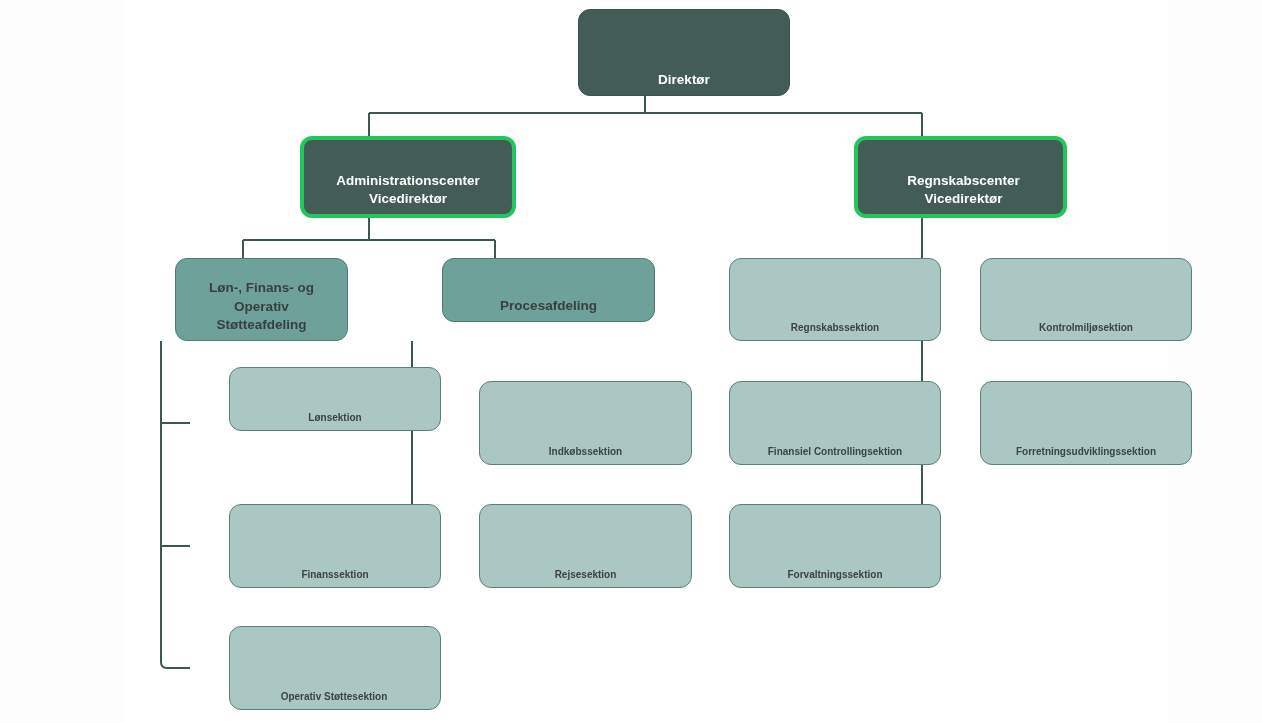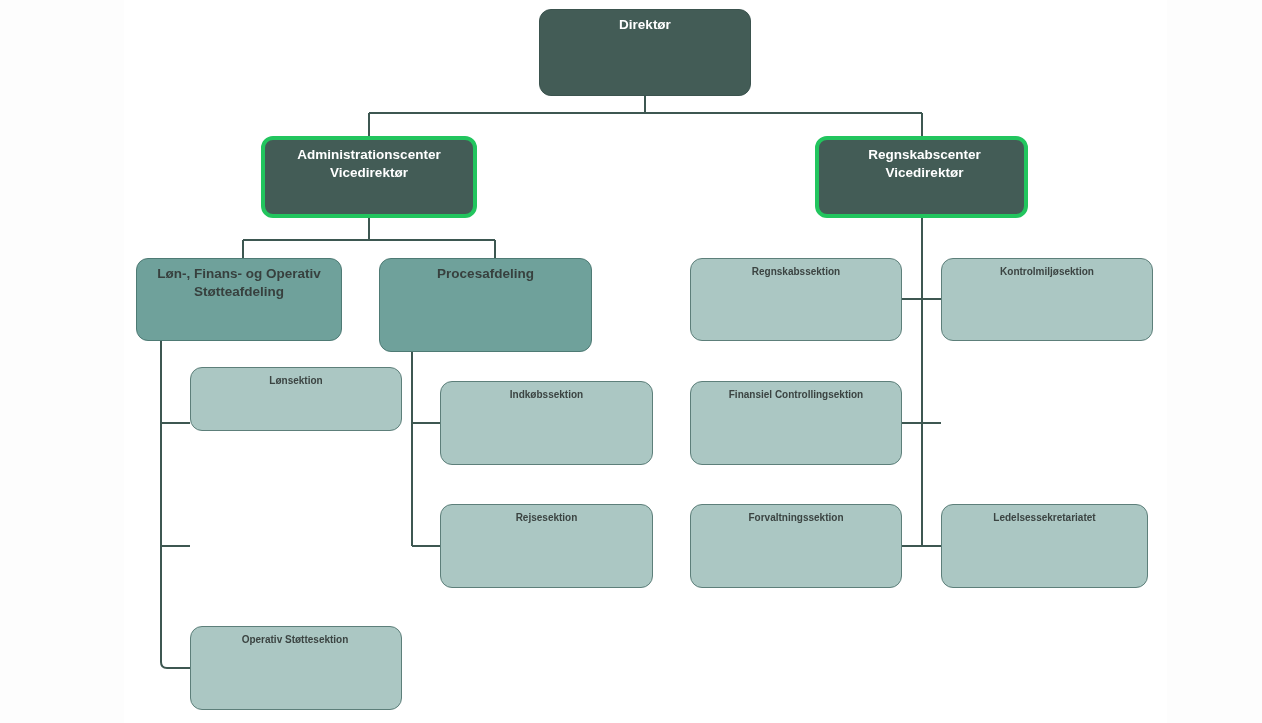"Direktør" .node { align-items: flex-start -> flex-end; margin-left: none -> 39px }
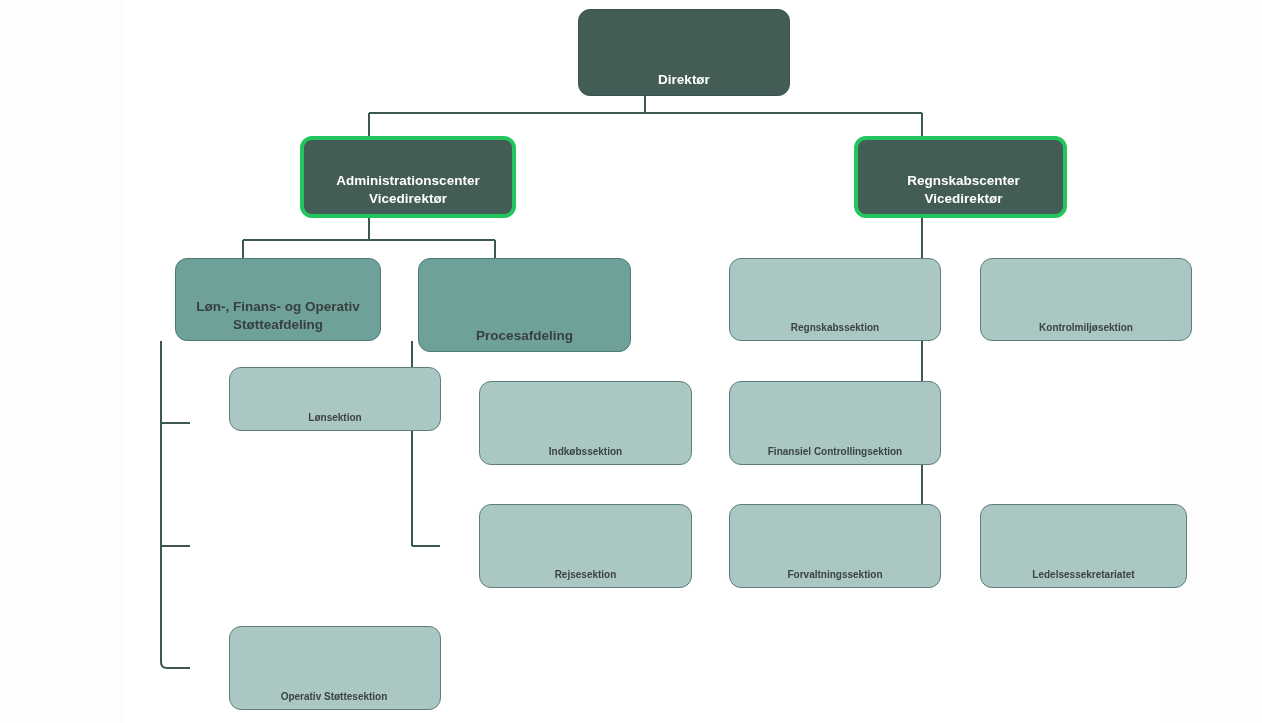"Løn-, Finans- og Operativ" div.node { width: 206px -> 173px }
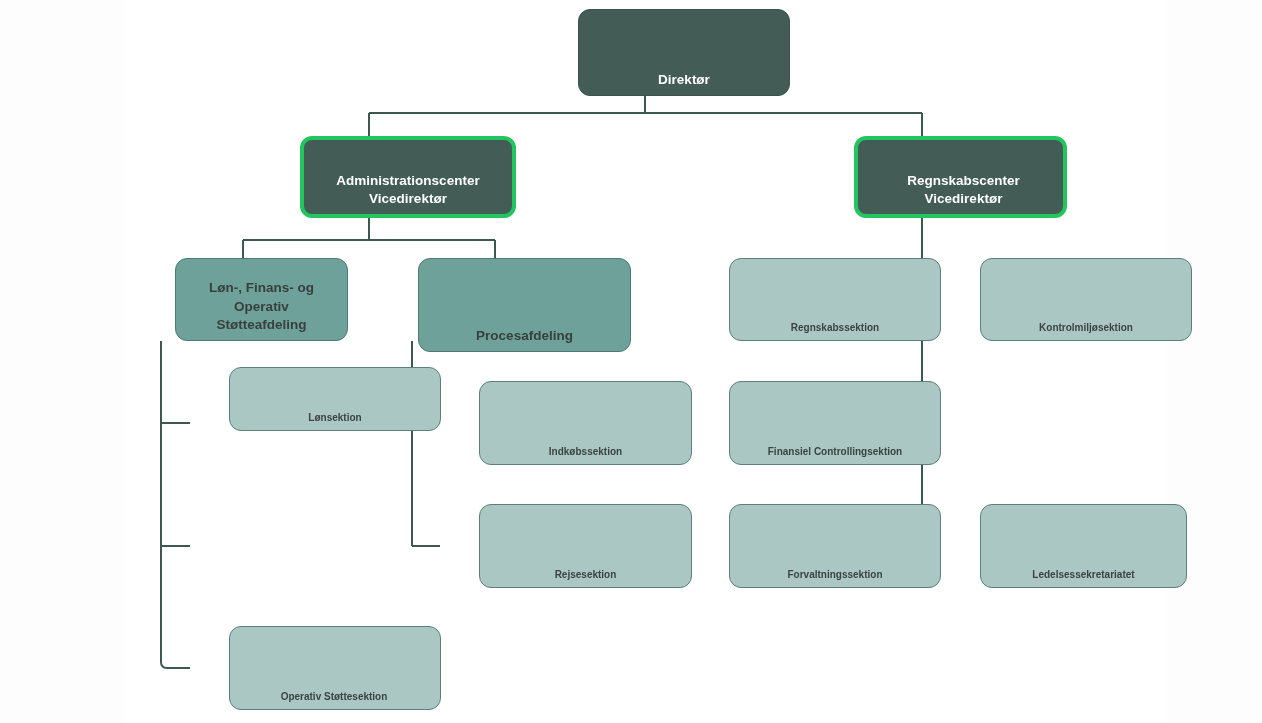"Procesafdeling" div.node { height: 94px -> 64px; left: 379px -> 403px }
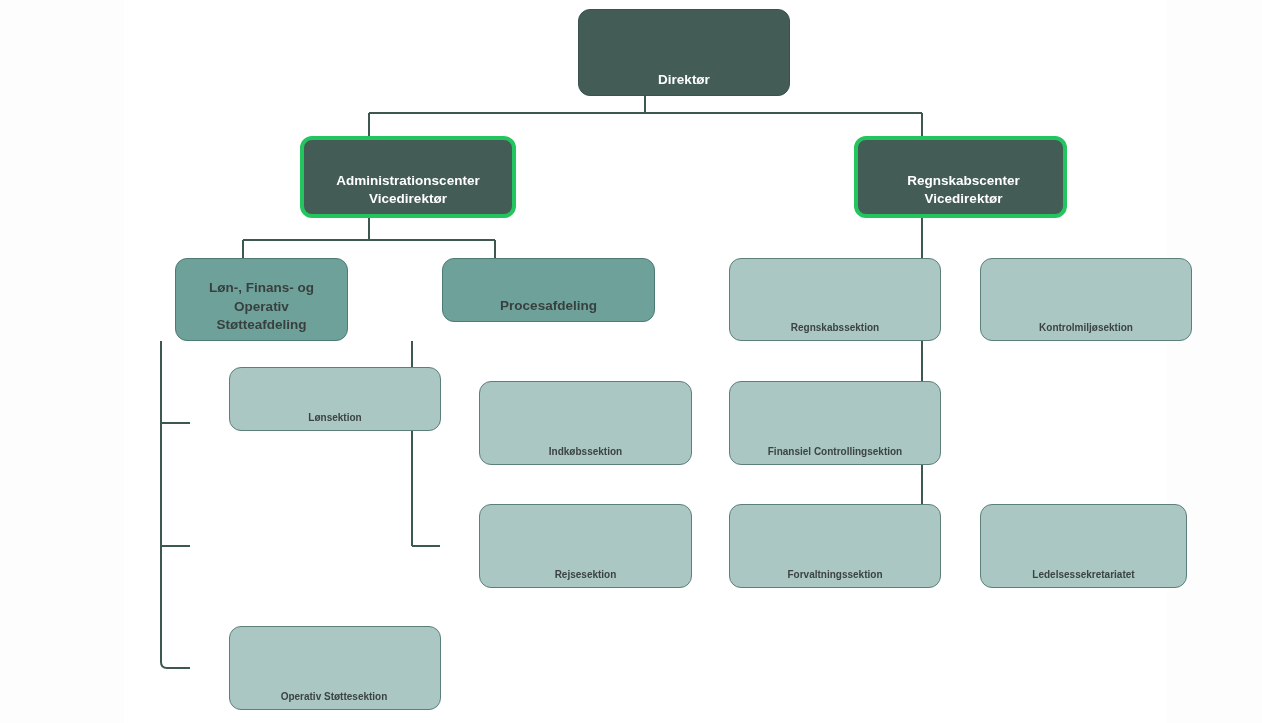"Forretningsudviklingssektion" div.node { html: none -> <div> <span> <span>Forretningsudviklingssektion</span> </span> </div> }
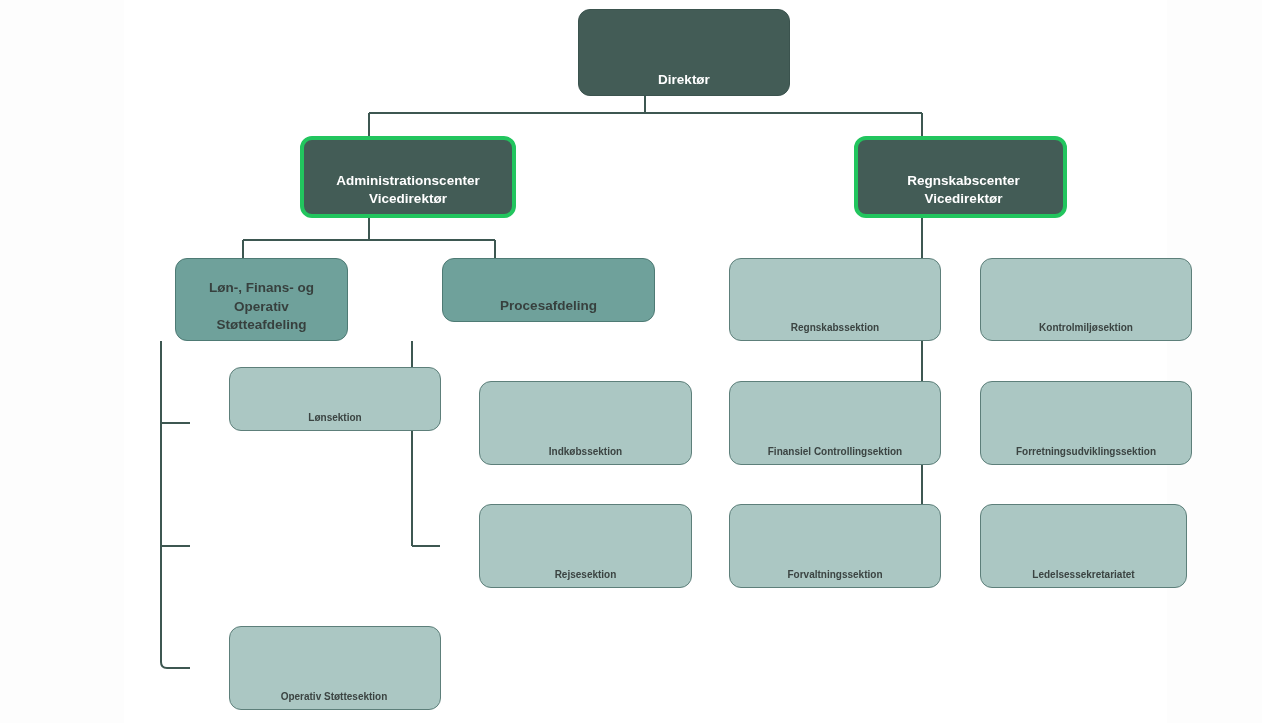"Finanssektion" div.node { html: none -> <div> <span> <span>Finanssektion</span> </span> </div> }
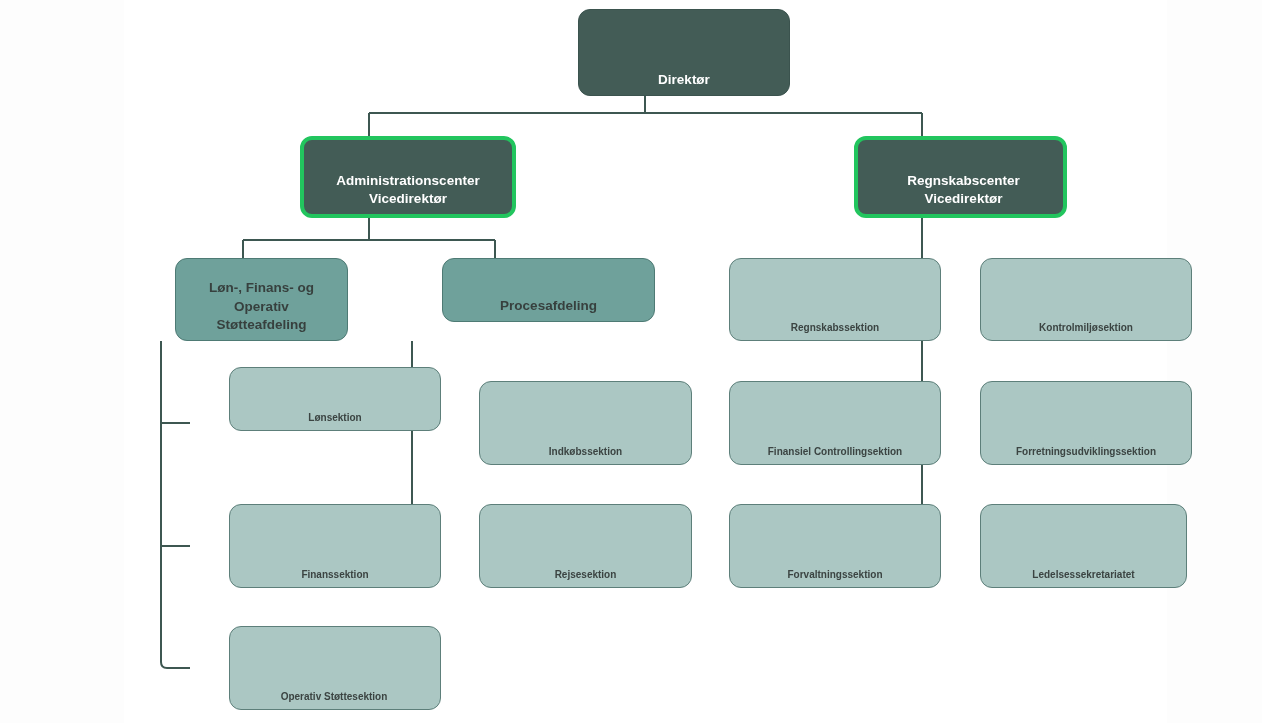"Ledelsessekretariatet" div.node { html: <div> <span> <span>Ledelsessekretariatet</span> </span> </div> -> none }
